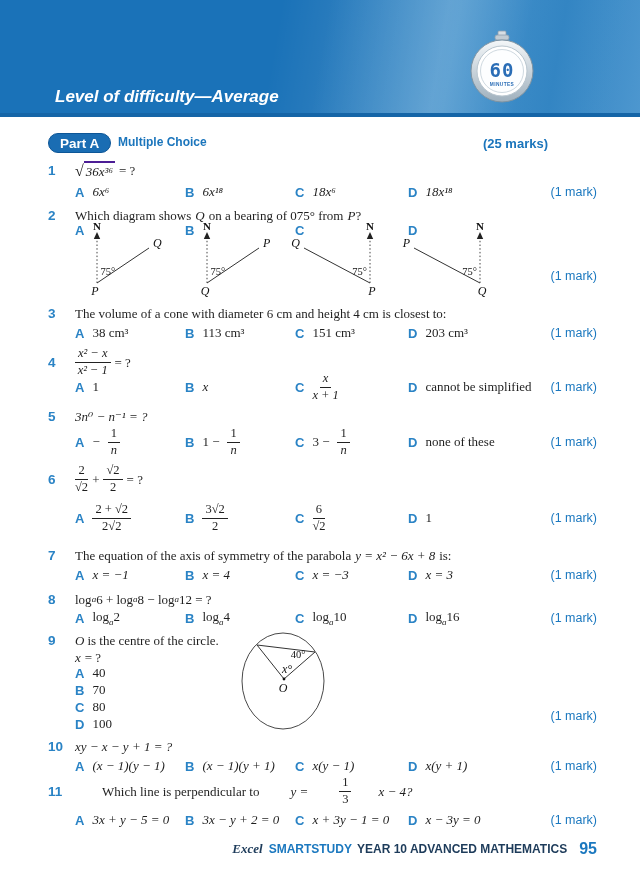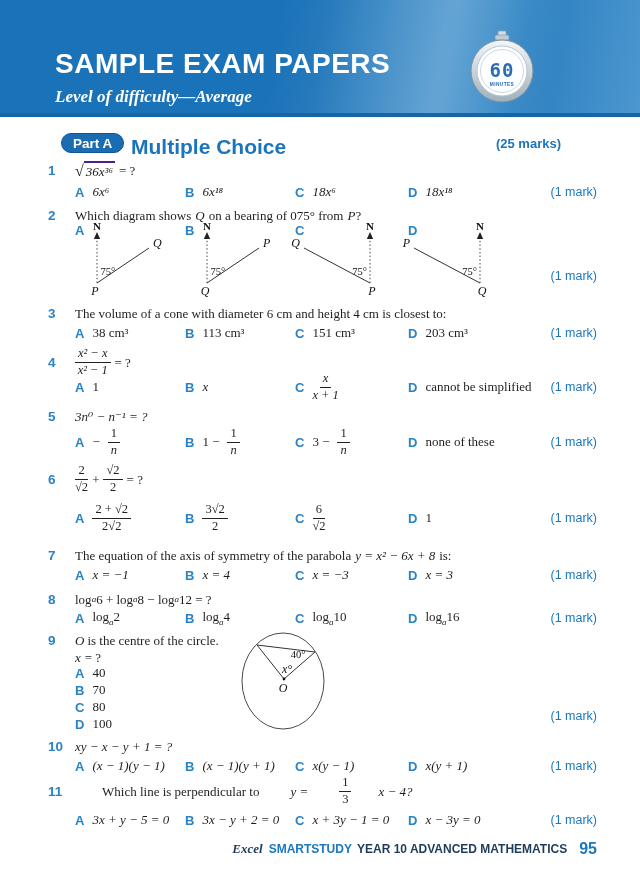"SAMPLE EXAM PAPERS" div.hdr-title { html: <div>SAMPLE EXAM PAPERS</div> -> none }
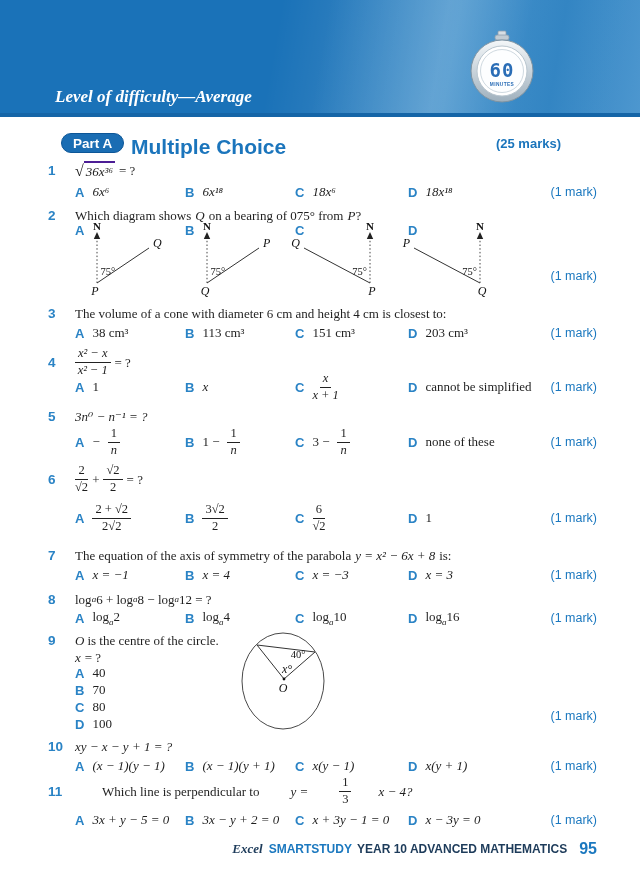"Level of difficulty—Average" .hdr-sub { font-family: Liberation Serif, serif -> Liberation Sans, sans-serif }
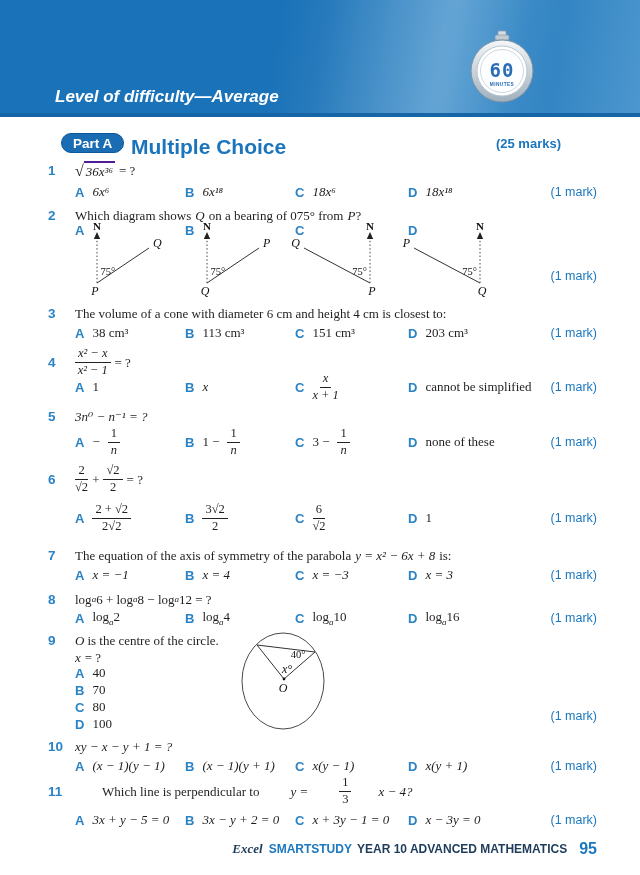"Part A" .part-row { left: 13px -> 0 }
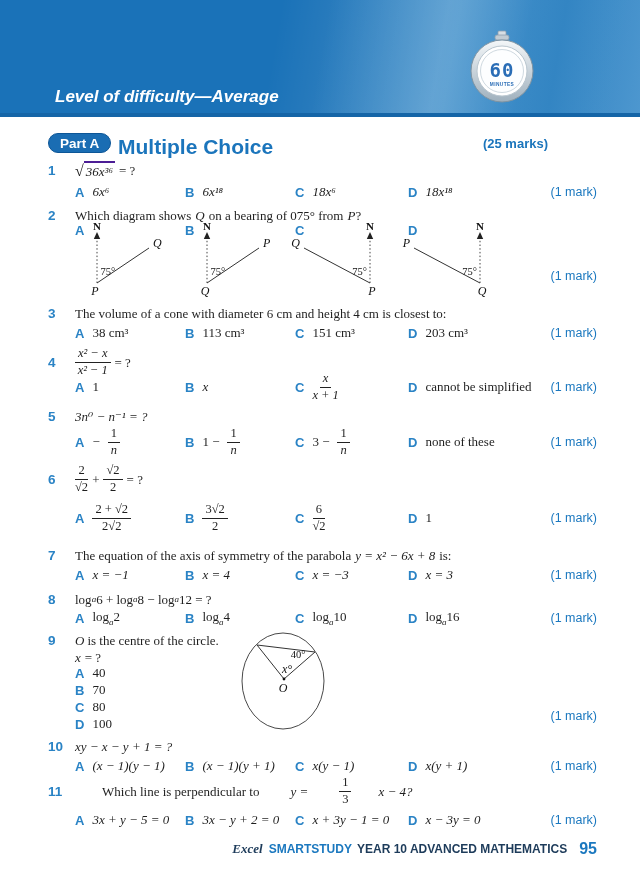"Multiple Choice" .part-title { font-size: 21px -> 12px }
